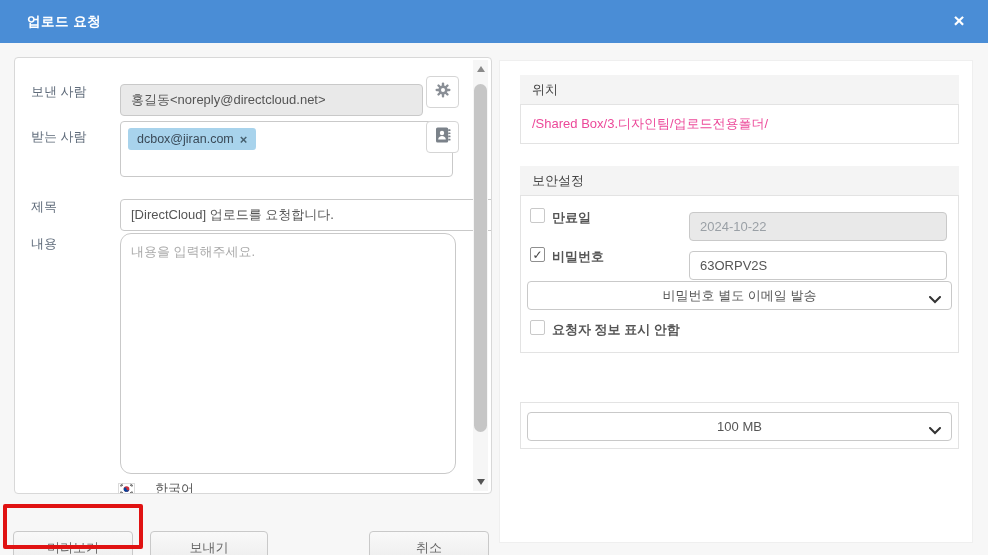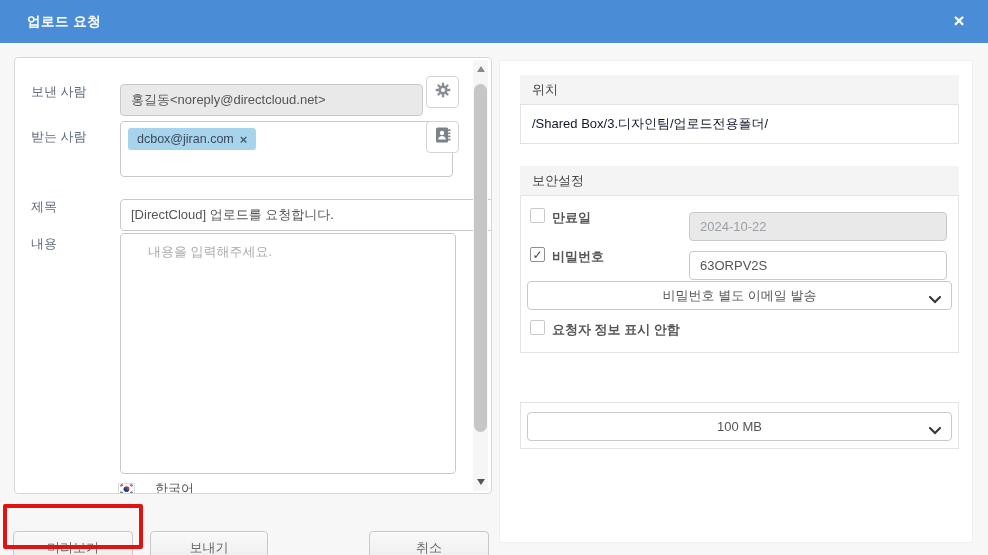"/Shared Box/3.디자인팀/업로드전용폴더/" .path-text { color: #0f172a -> #ec4899 }
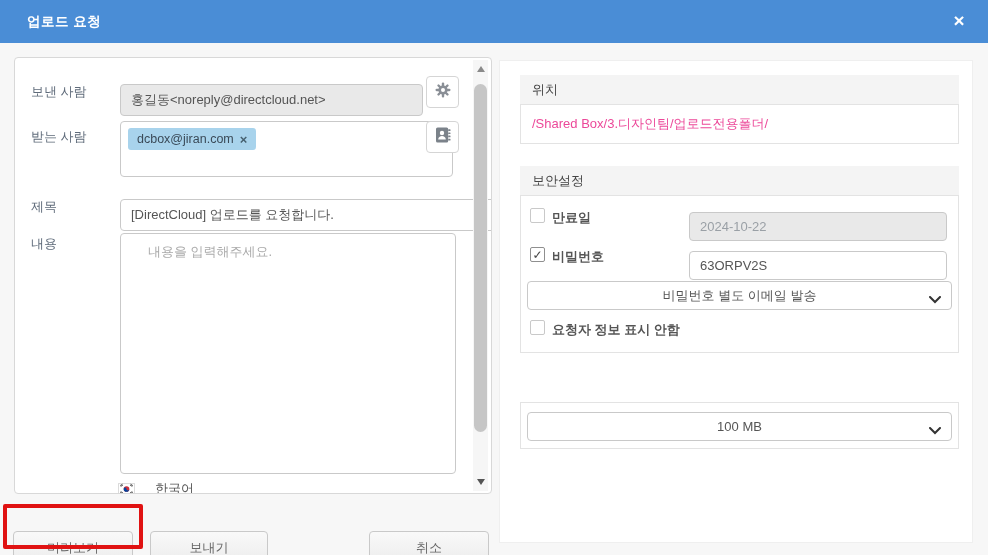"내용을 입력해주세요." .content-area { border-radius: 4px -> 11px; padding: 9px 27px -> 9px 10px }
